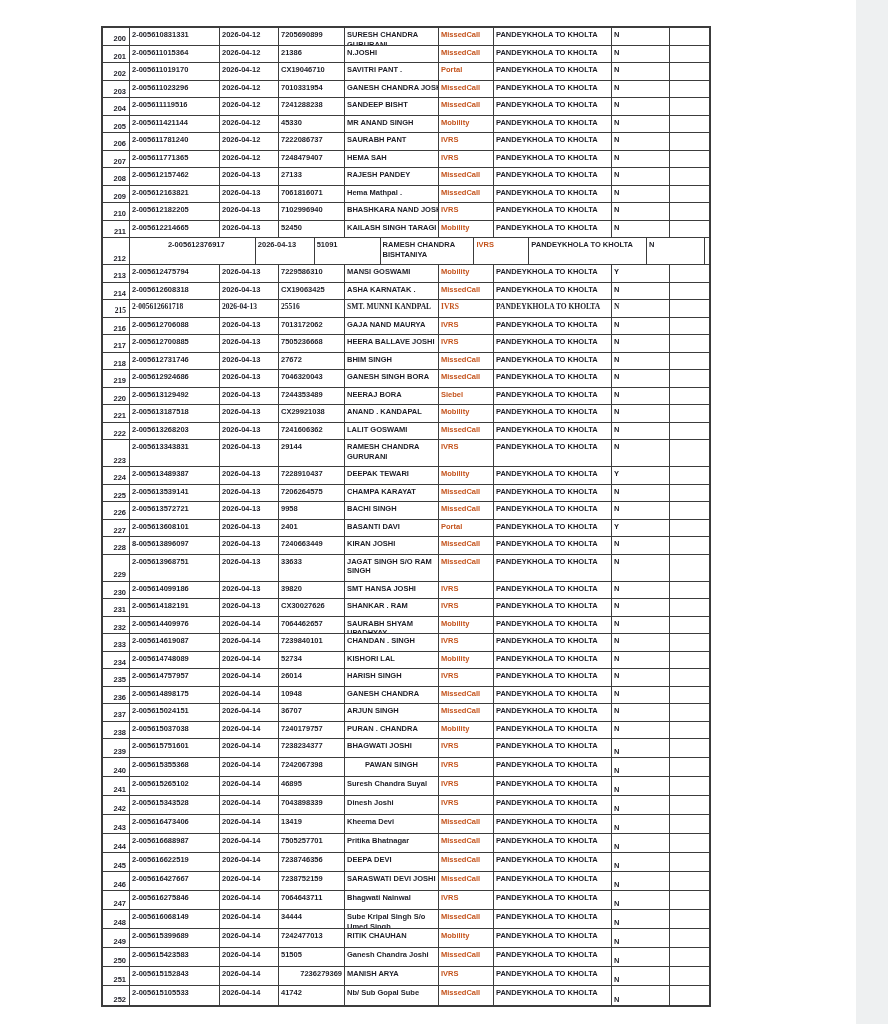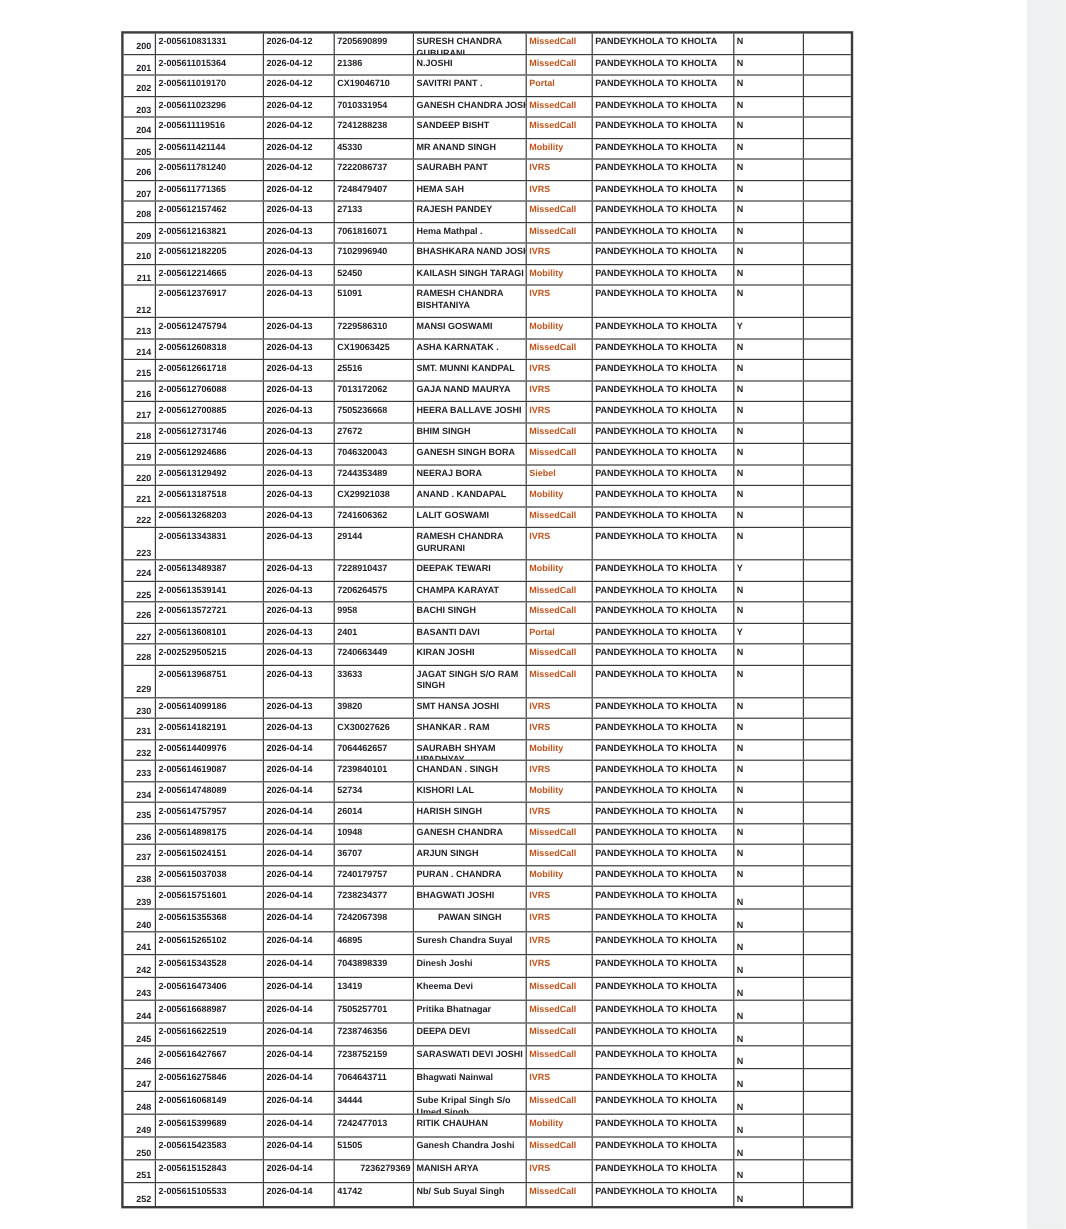"2-005612376917" div.c { margin-left: none -> 36px }
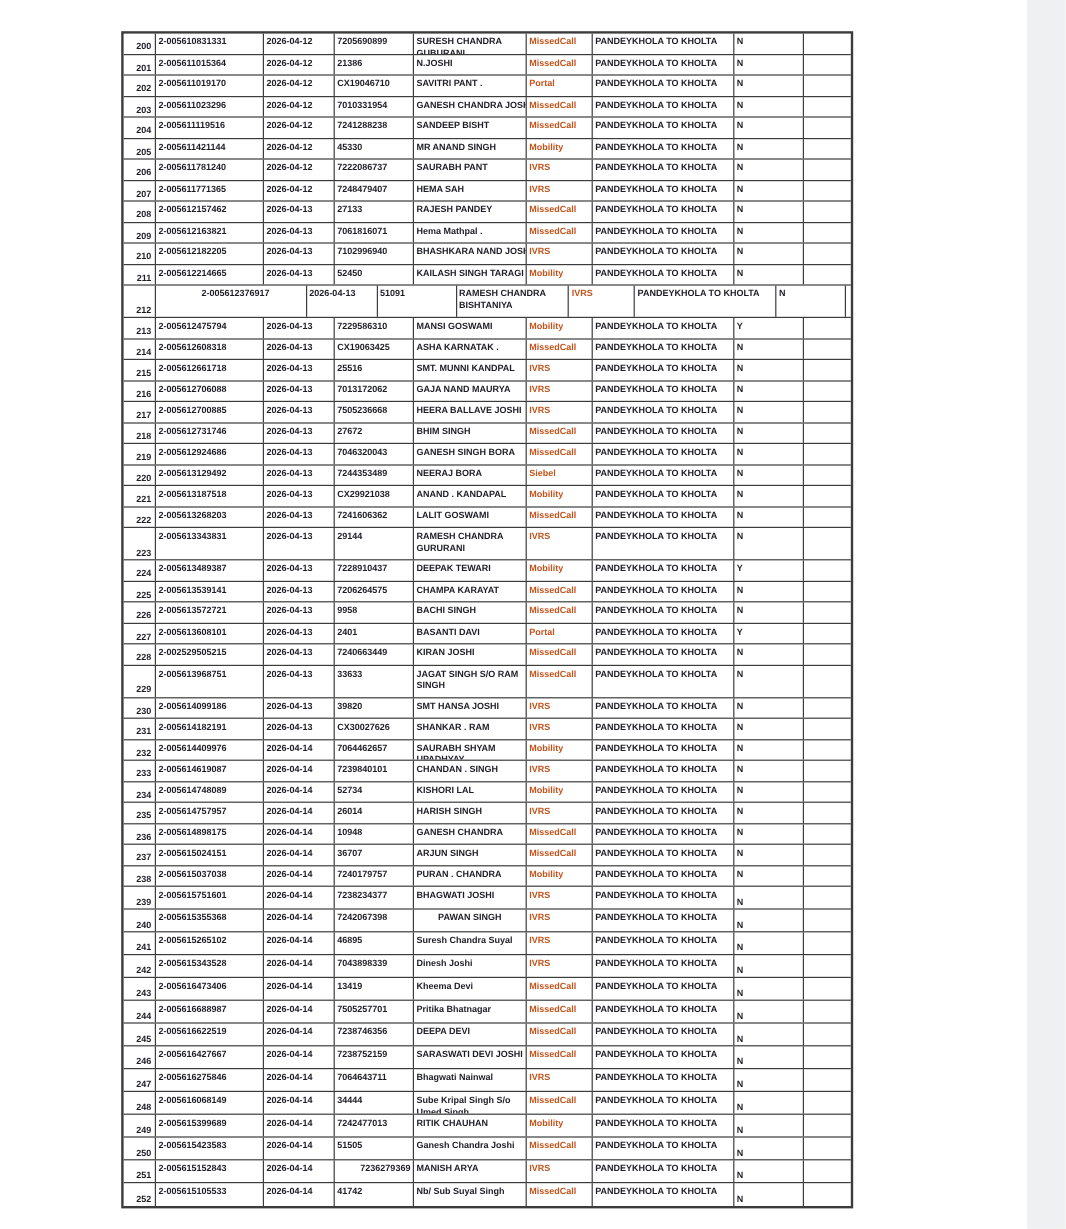"215" div.row { font-family: none -> Liberation Serif, serif }
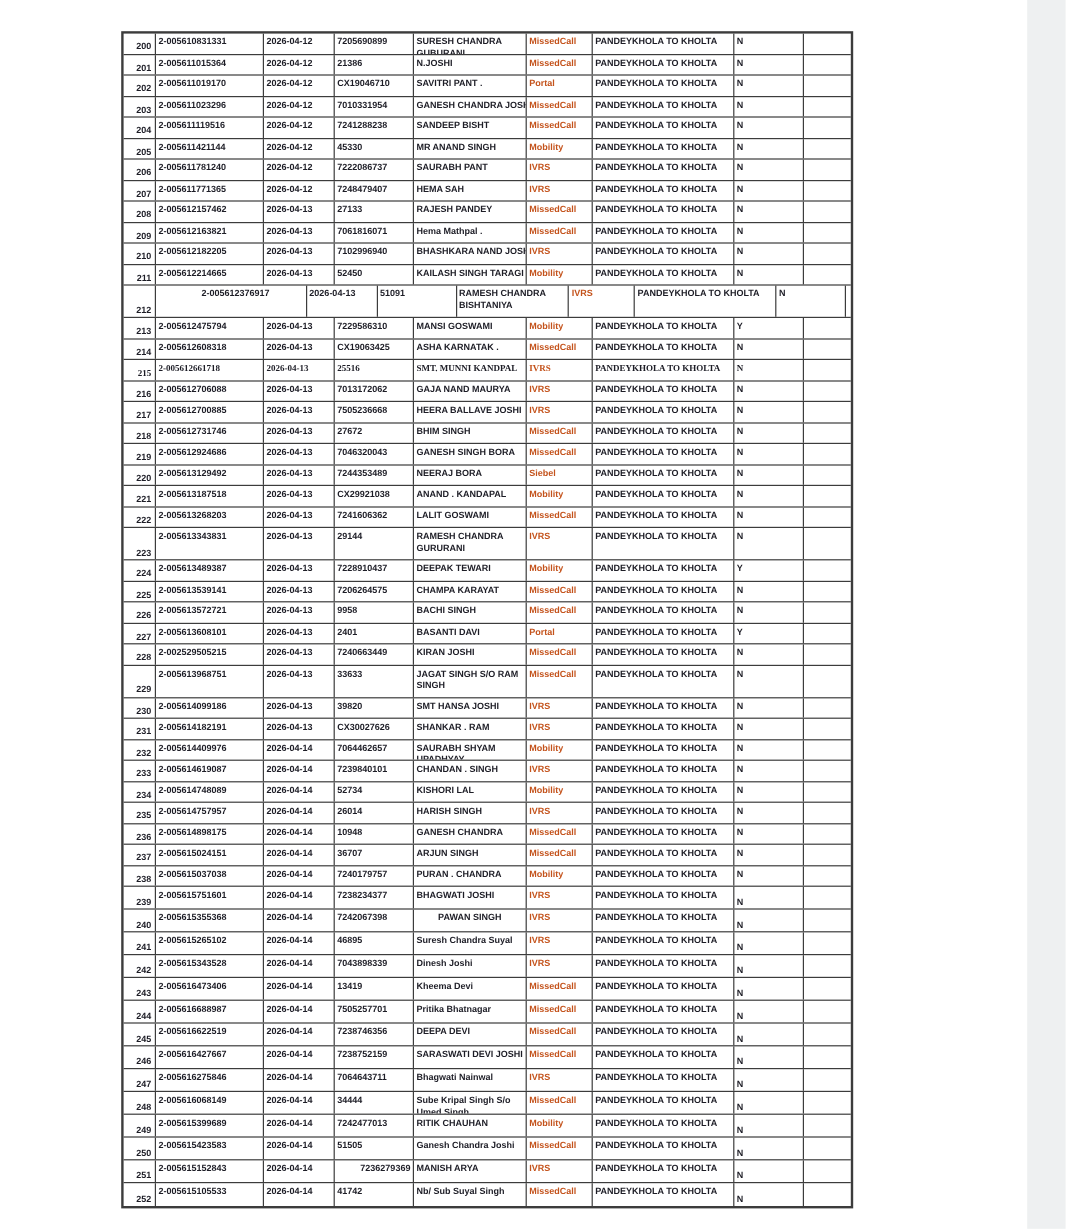"2-002529505215" div.c { text: 2-002529505215 -> 8-005613896097 }
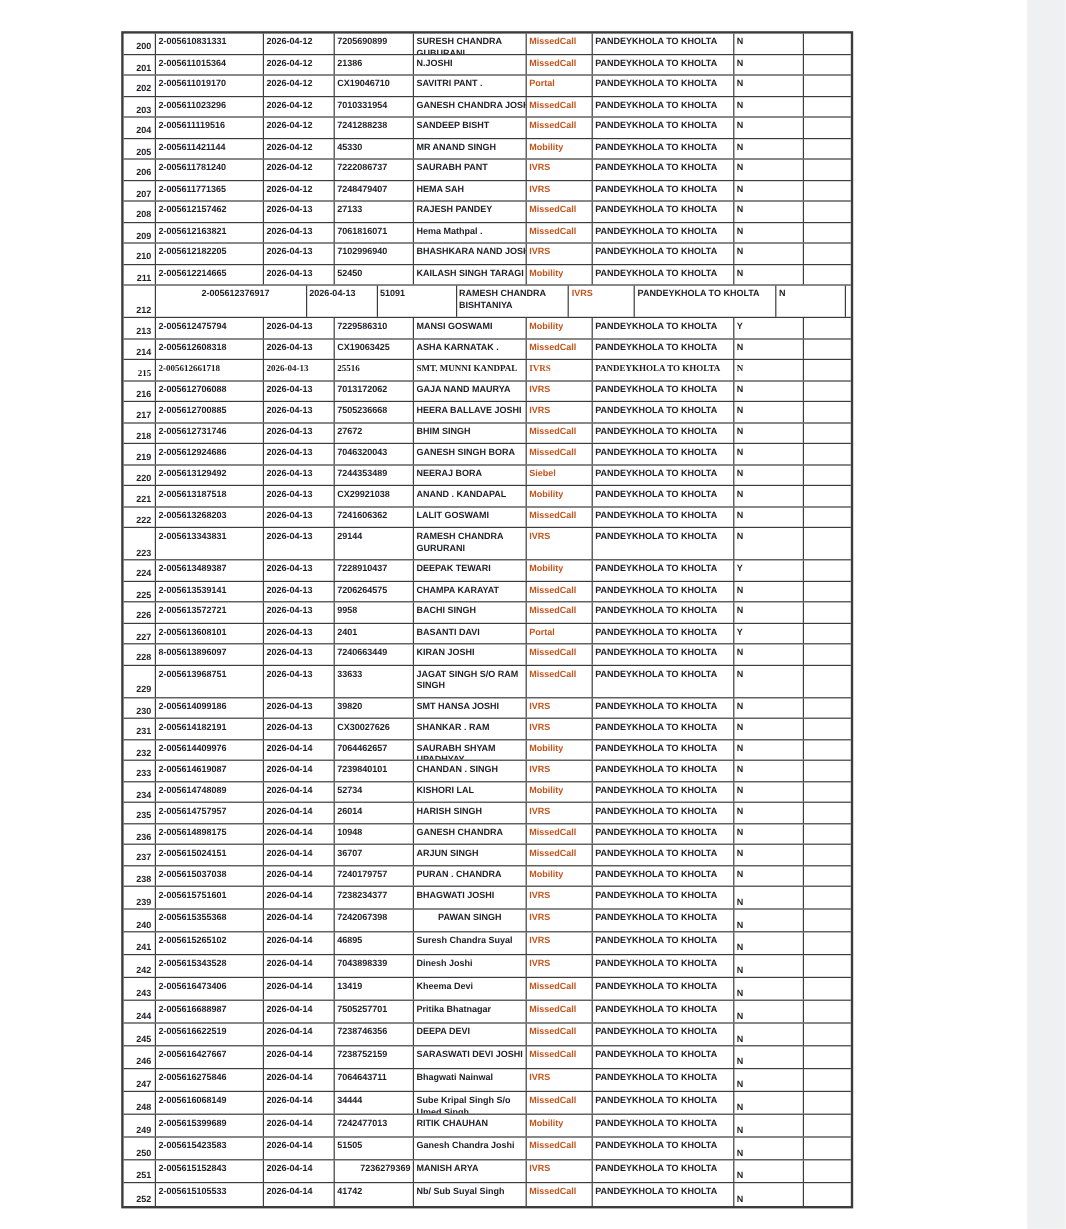"Nb/ Sub Suyal Singh" div.c { text: Suyal Singh -> Gopal Sube }
